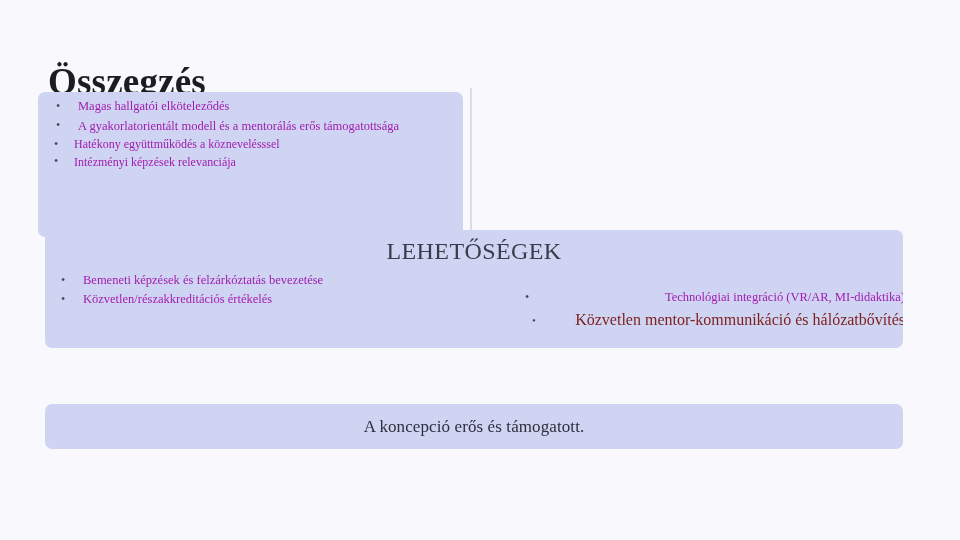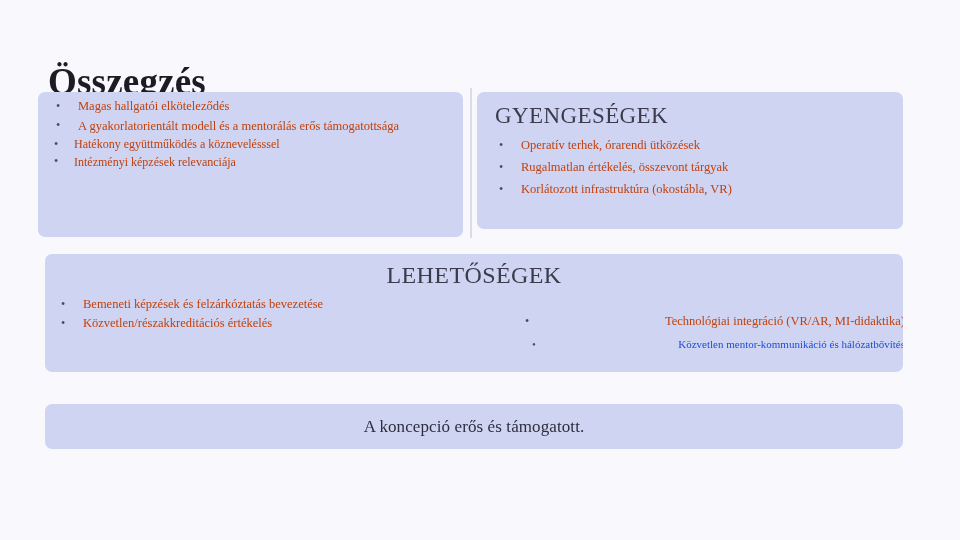"Magas hallgatói elköteleződés" ul.bullets > li { color: #c2410c -> #a21caf }
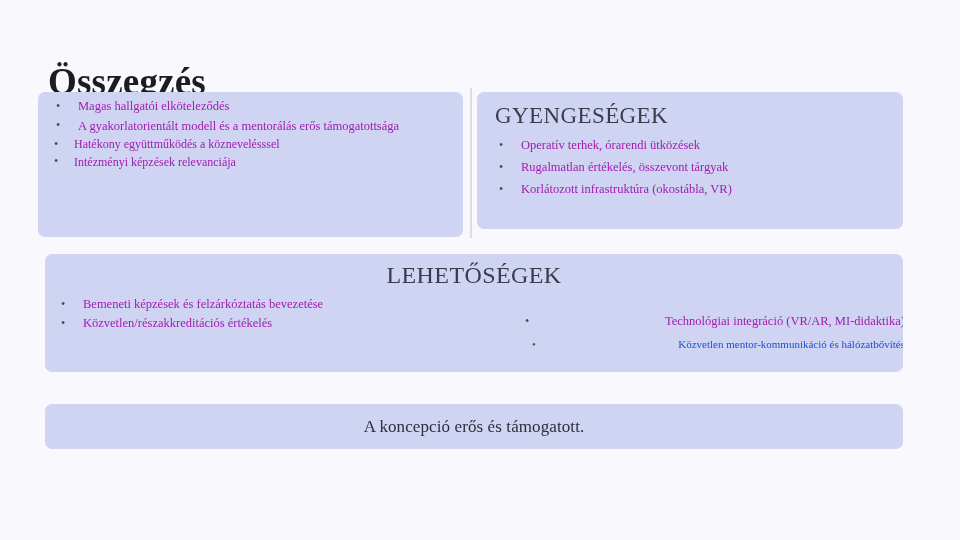"GYENGESÉGEK" section.panel { html: <section> <div>GYENGESÉGEK</div> <ul> <li>Operatív terhek, órarendi ütközések</li> <li>Rugalmatlan értékelés, összevont tárgyak</li> <li>Korlátozott infrastruktúra (okostábla, VR)</li> </ul> </section> -> none }
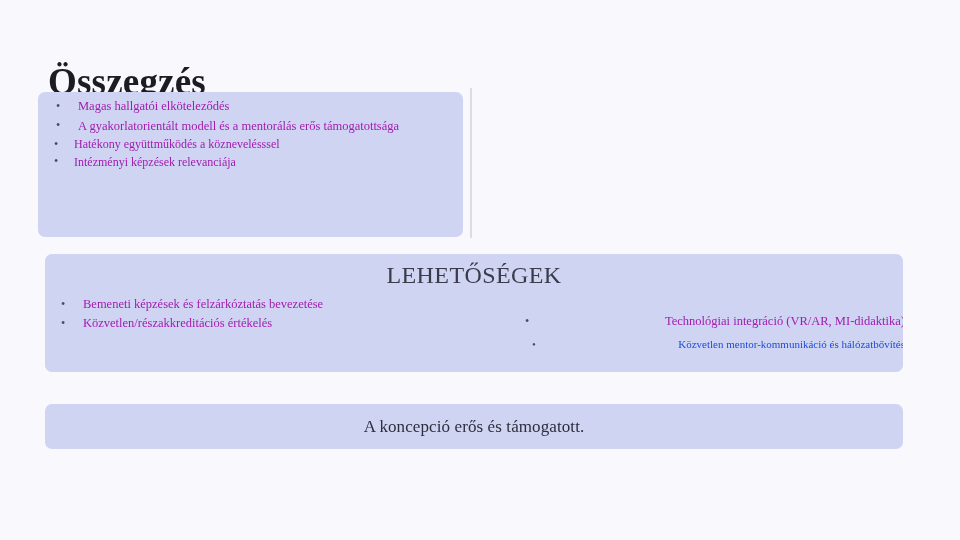"LEHETŐSÉGEK" #panel-opportunities { top: 254px -> 230px }
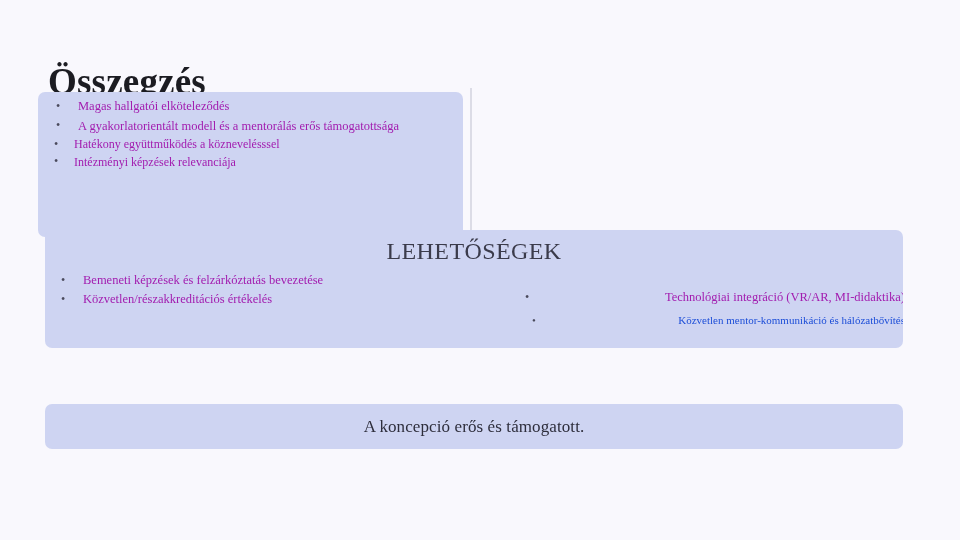"Közvetlen mentor-kommunikáció és" #opportunities-secondary > li.clipped { color: #1d4ed8 -> #7f1d1d; font-size: 11px -> 16px }
